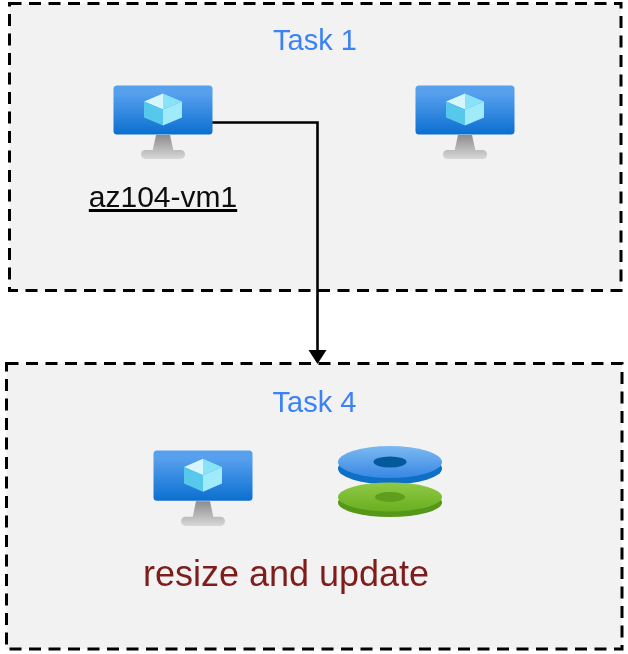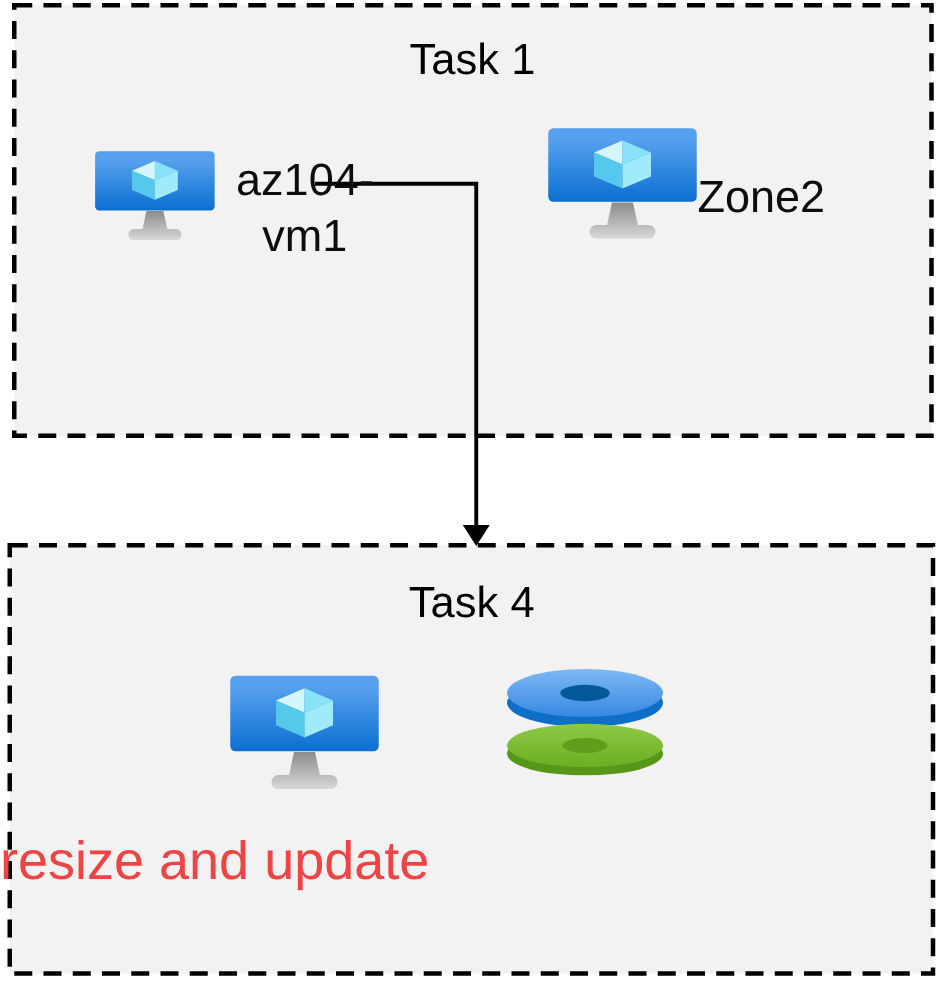"Task 1" .box-title { color: #000000 -> #3b82f6 }
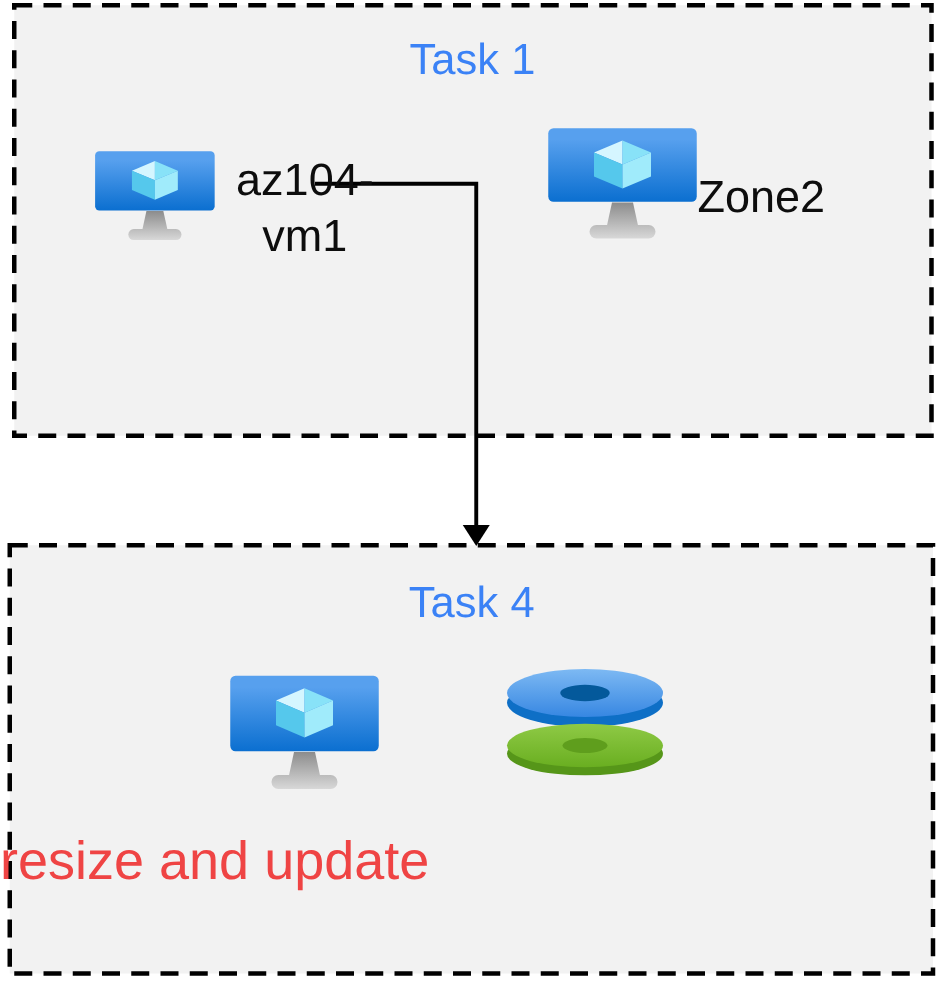"az104-vm1" .vm-group { flex-direction: row -> column; text-decoration: none -> underline }
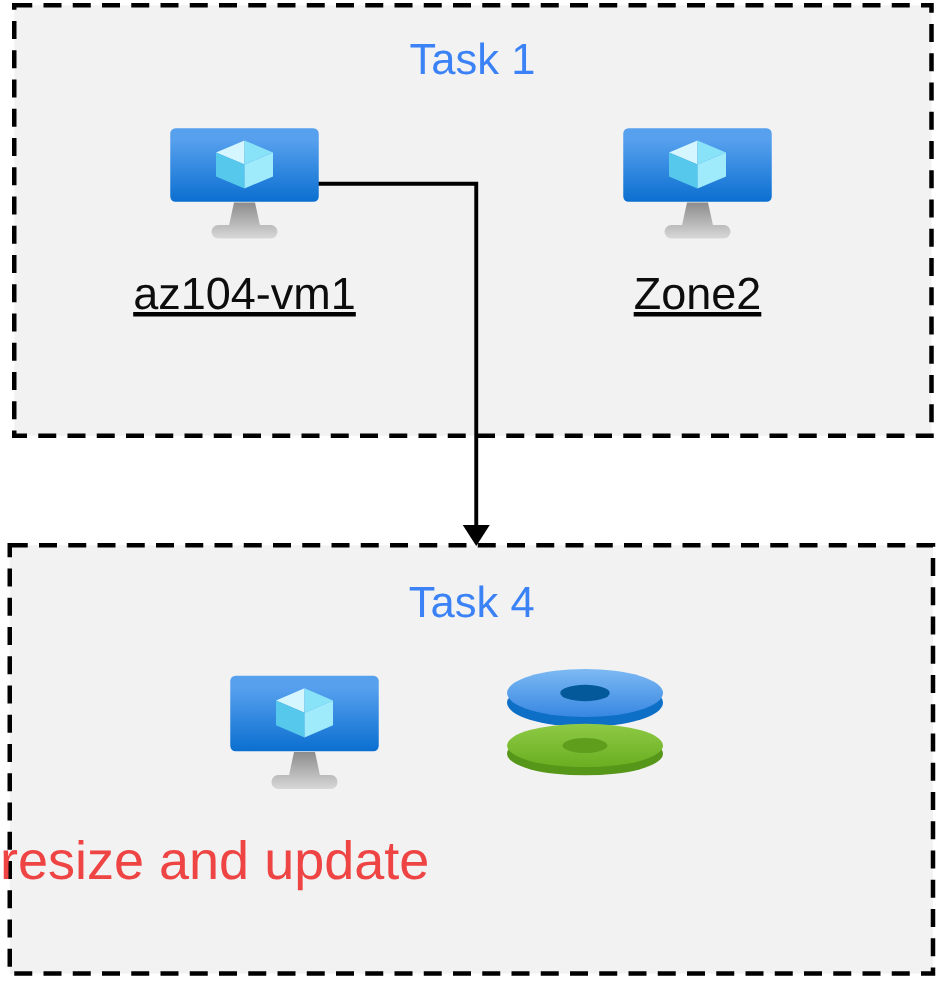"Zone2" div { html: <div>Zone2</div> -> none }
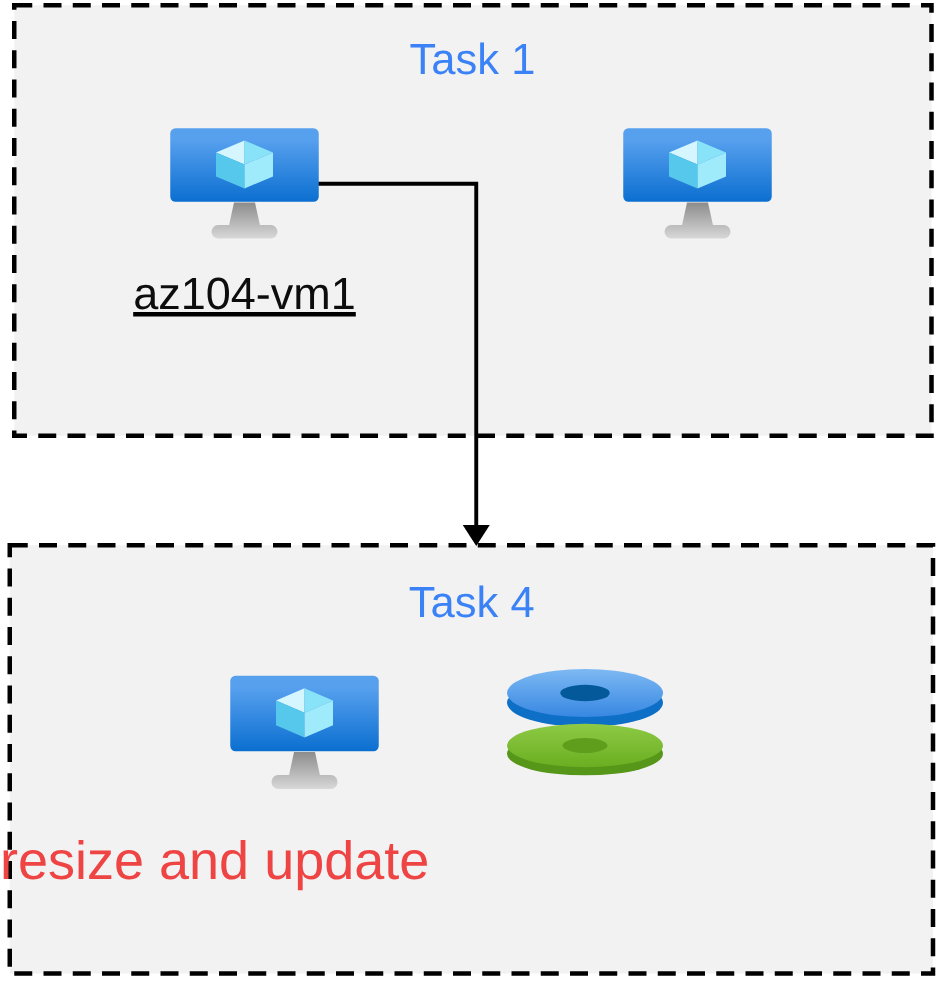"resize and update" .caption { color: #ef4444 -> #7f1d1d; text-align: none -> center }
